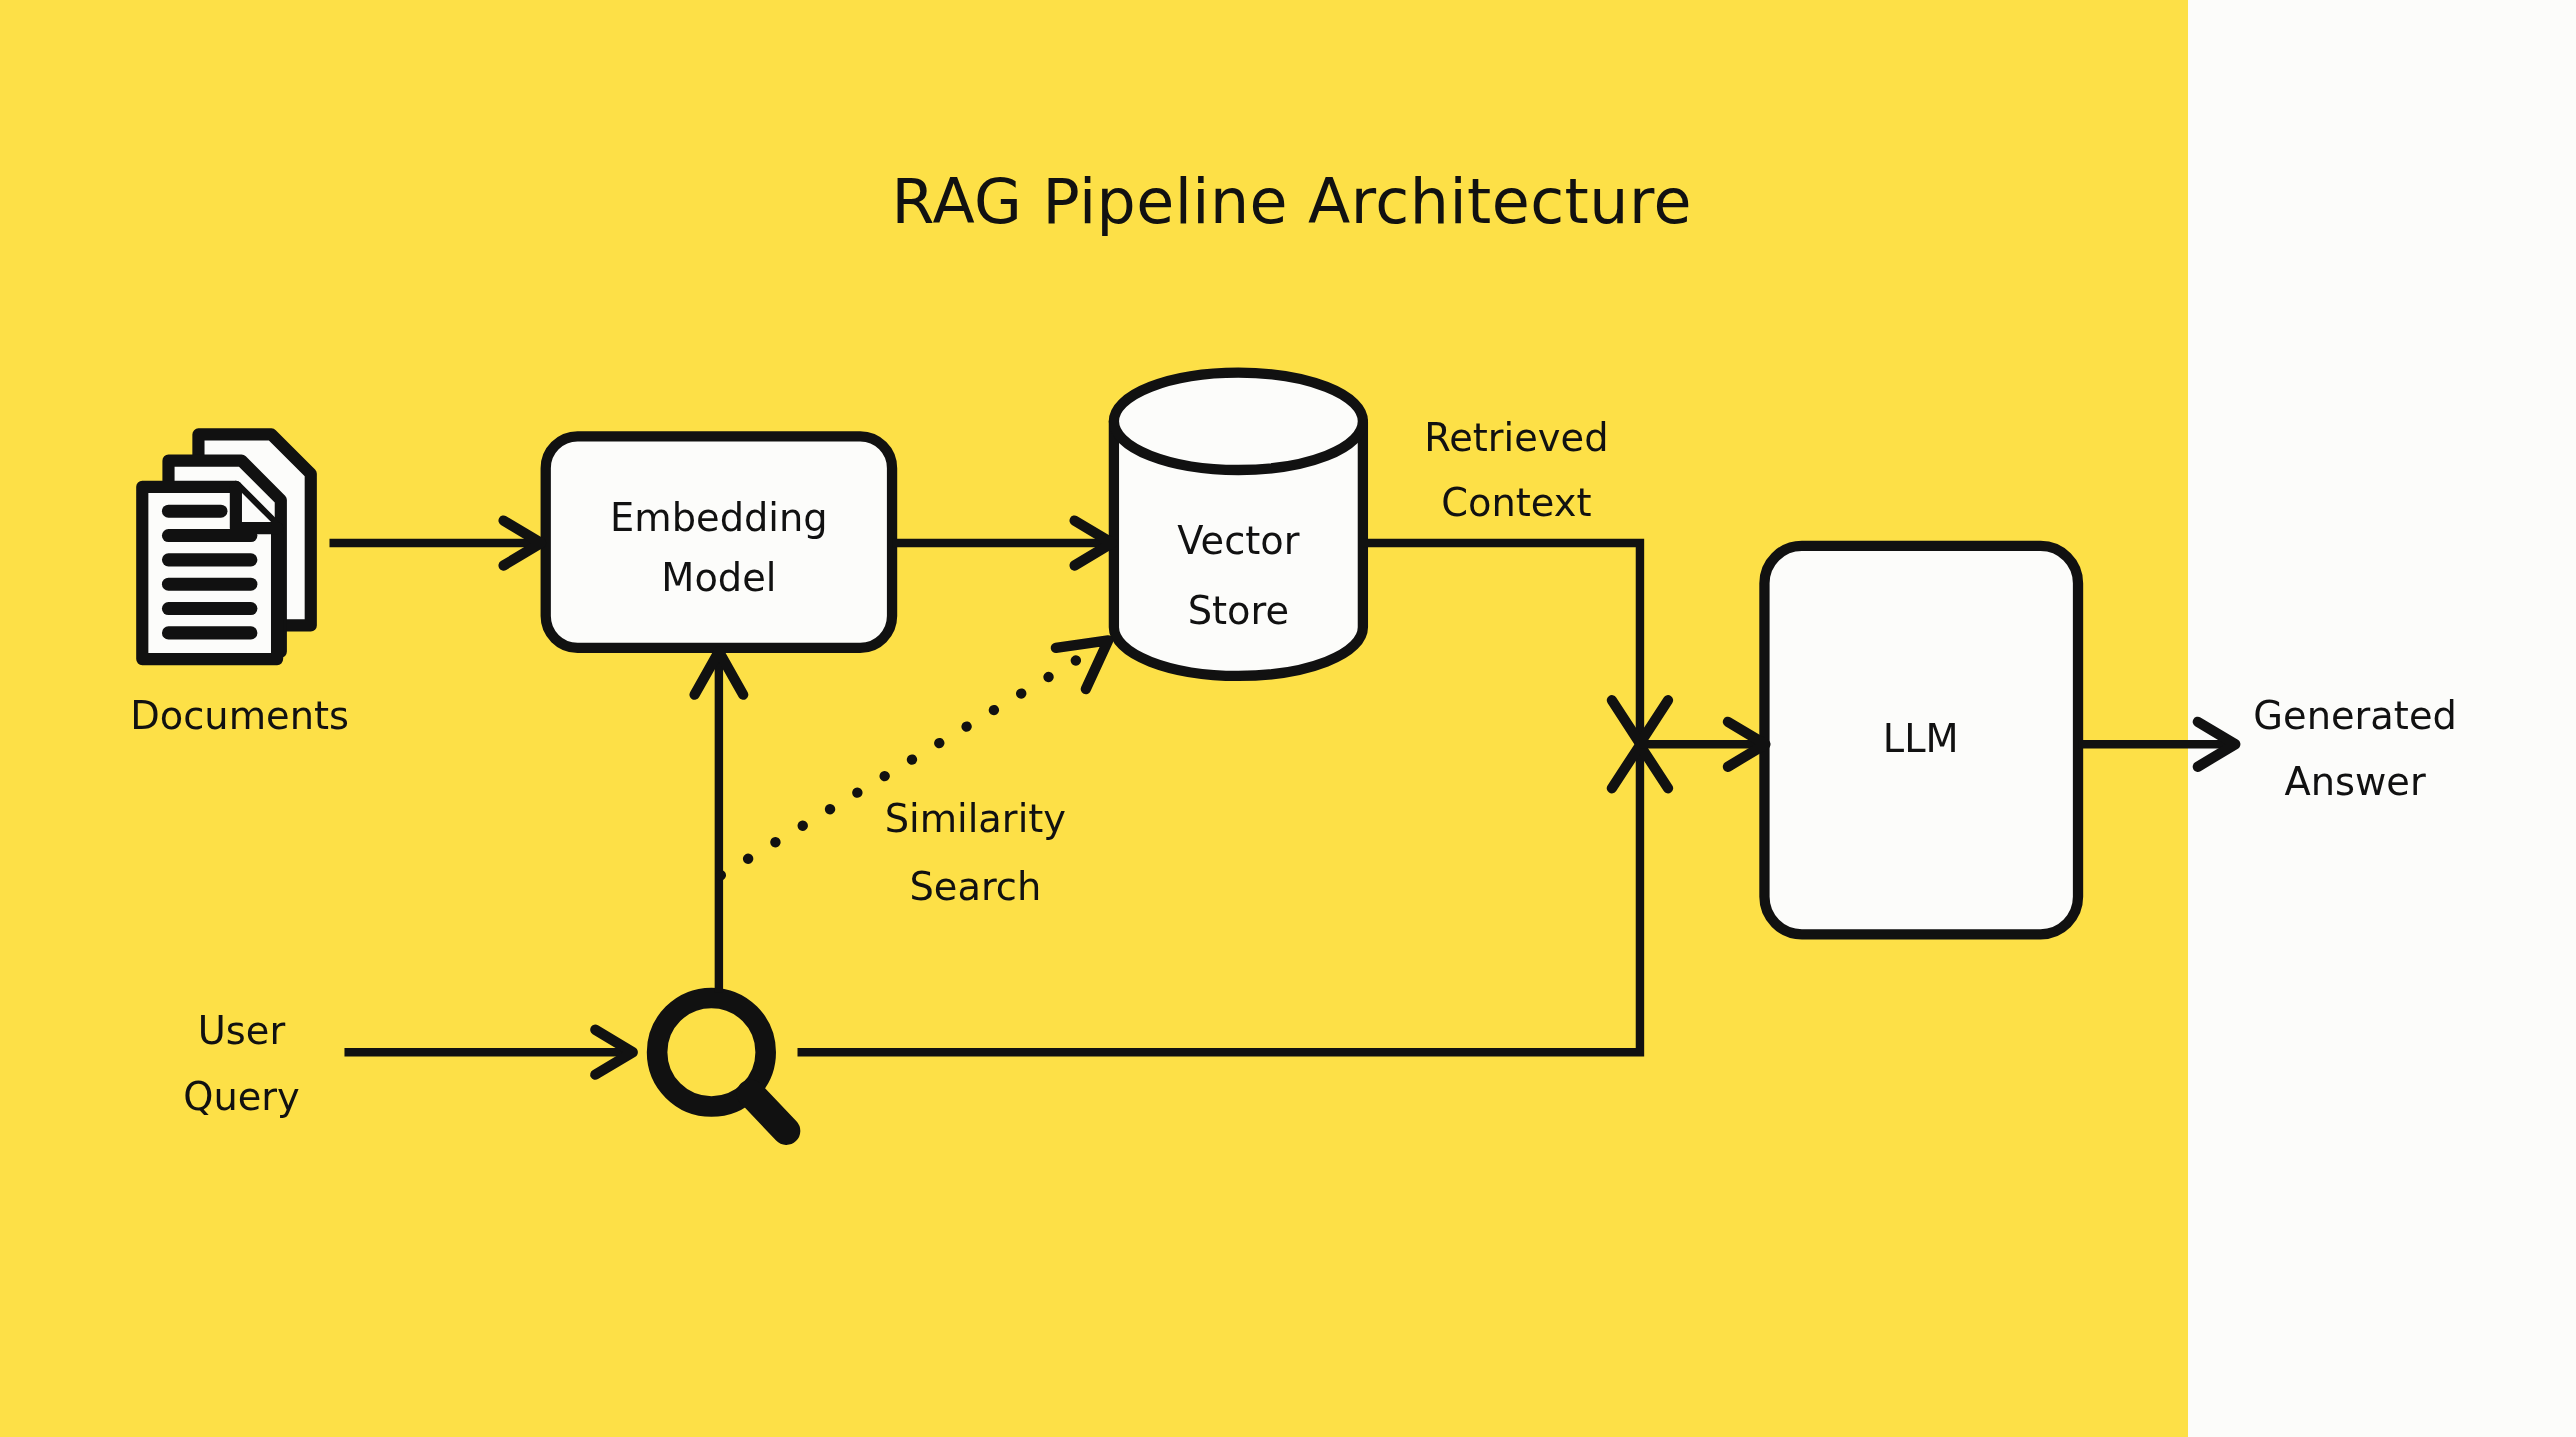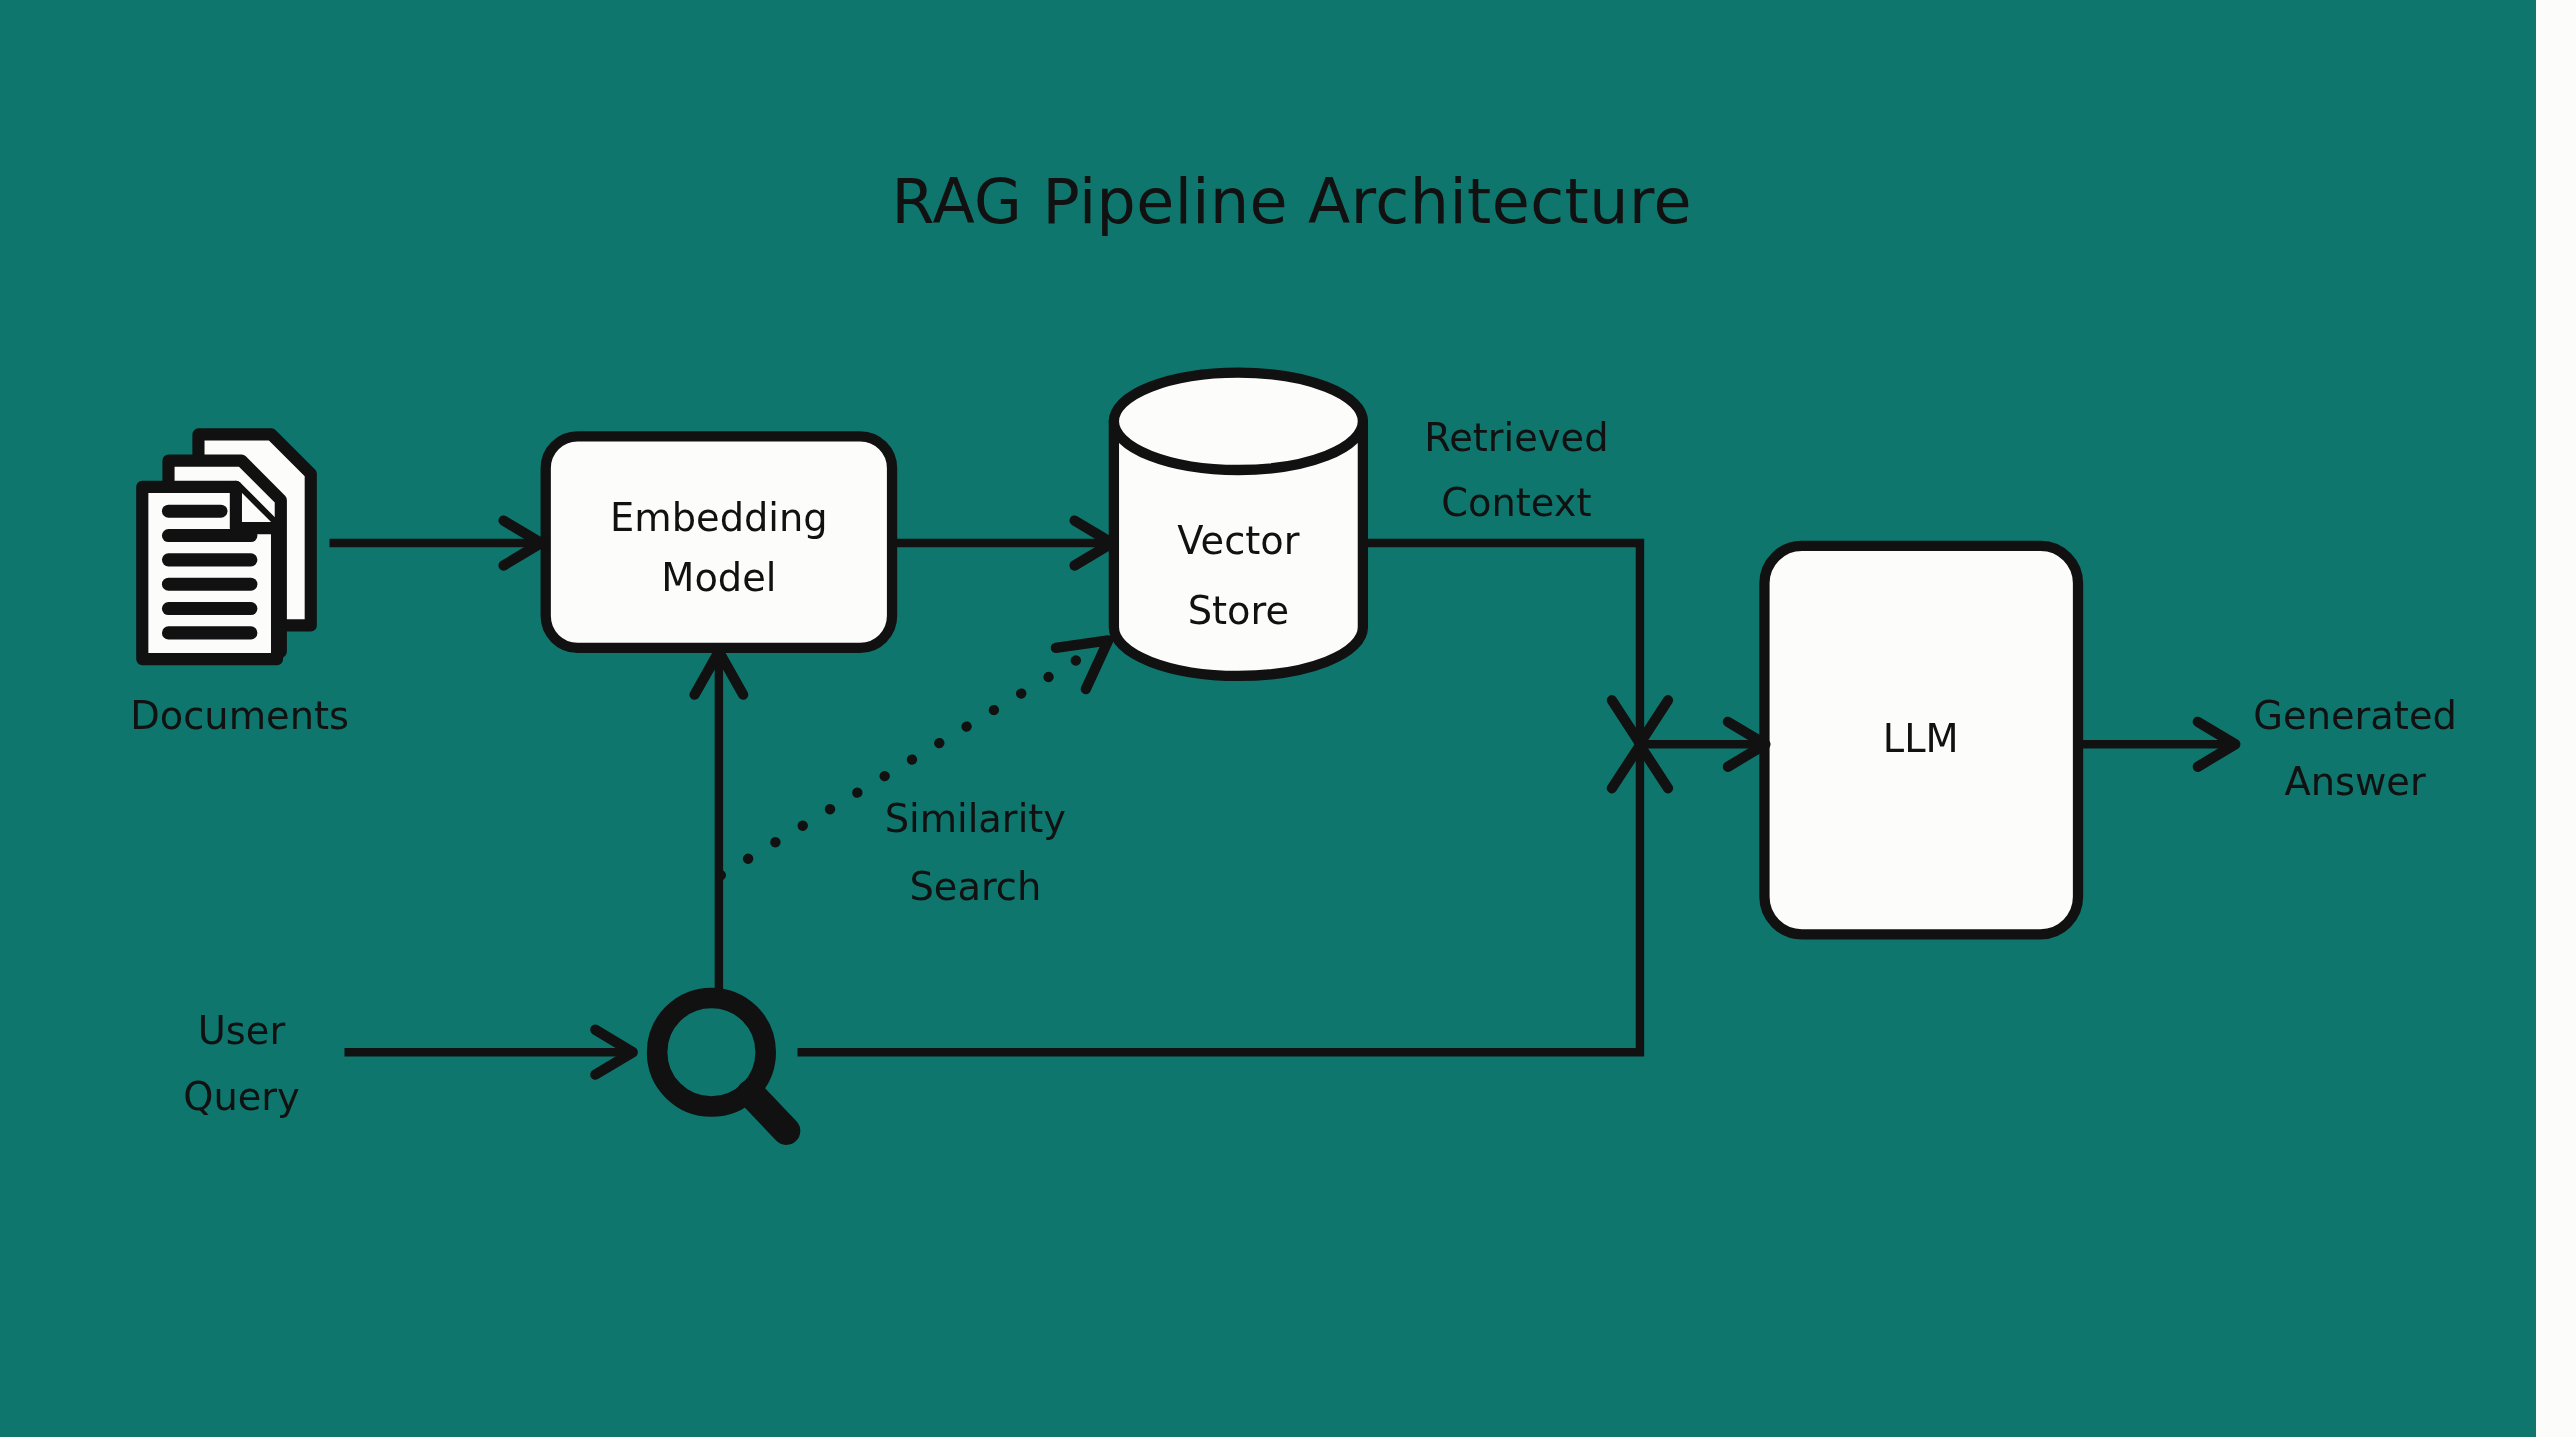"RAG Pipeline Architecture" #canvas { background: #0f766e -> #fde047; width: 2536px -> 2188px }
